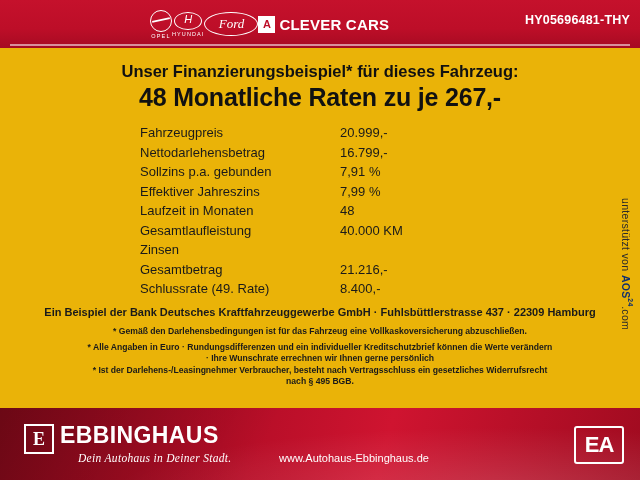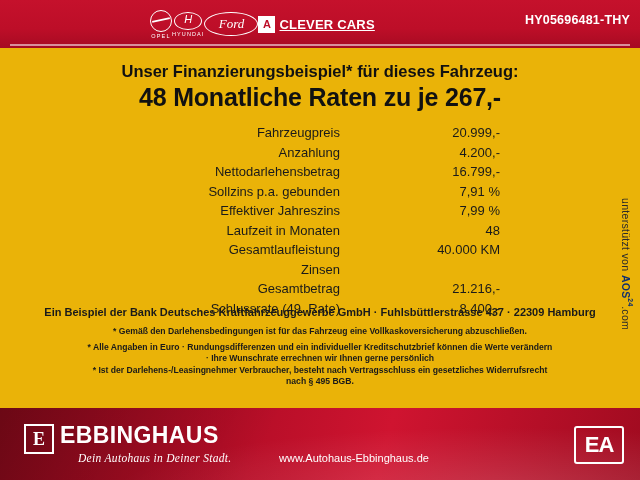"CLEVER CARS" .clever-text { font-size: 13px -> 15px; text-decoration: underline -> none }
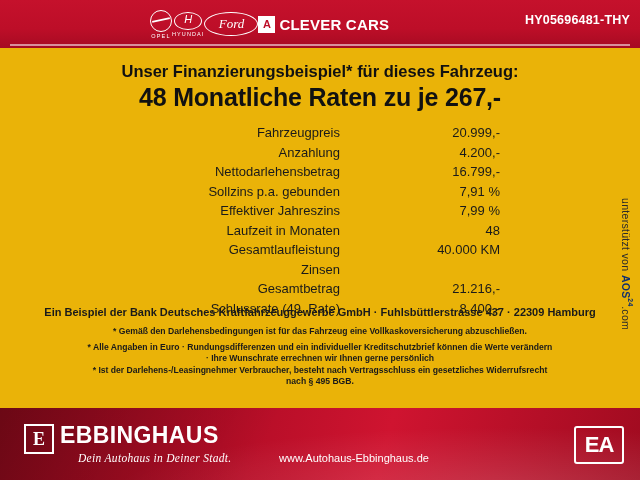"Fahrzeugpreis" .table { text-align: right -> none }
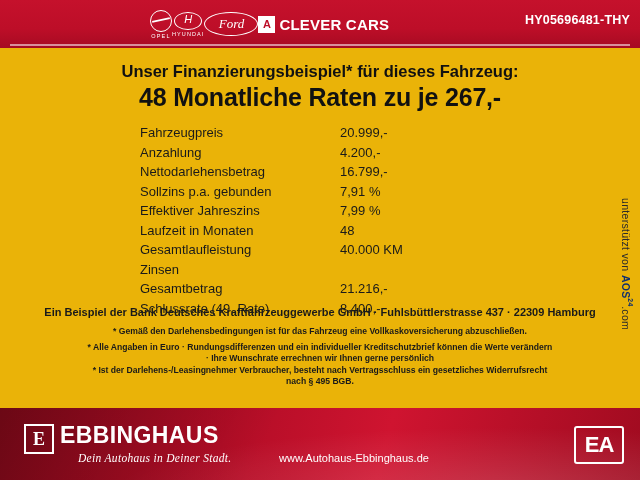"Anzahlung" div.row { html: <div> <div>Anzahlung</div> <div>4.200,-</div> </div> -> none }
